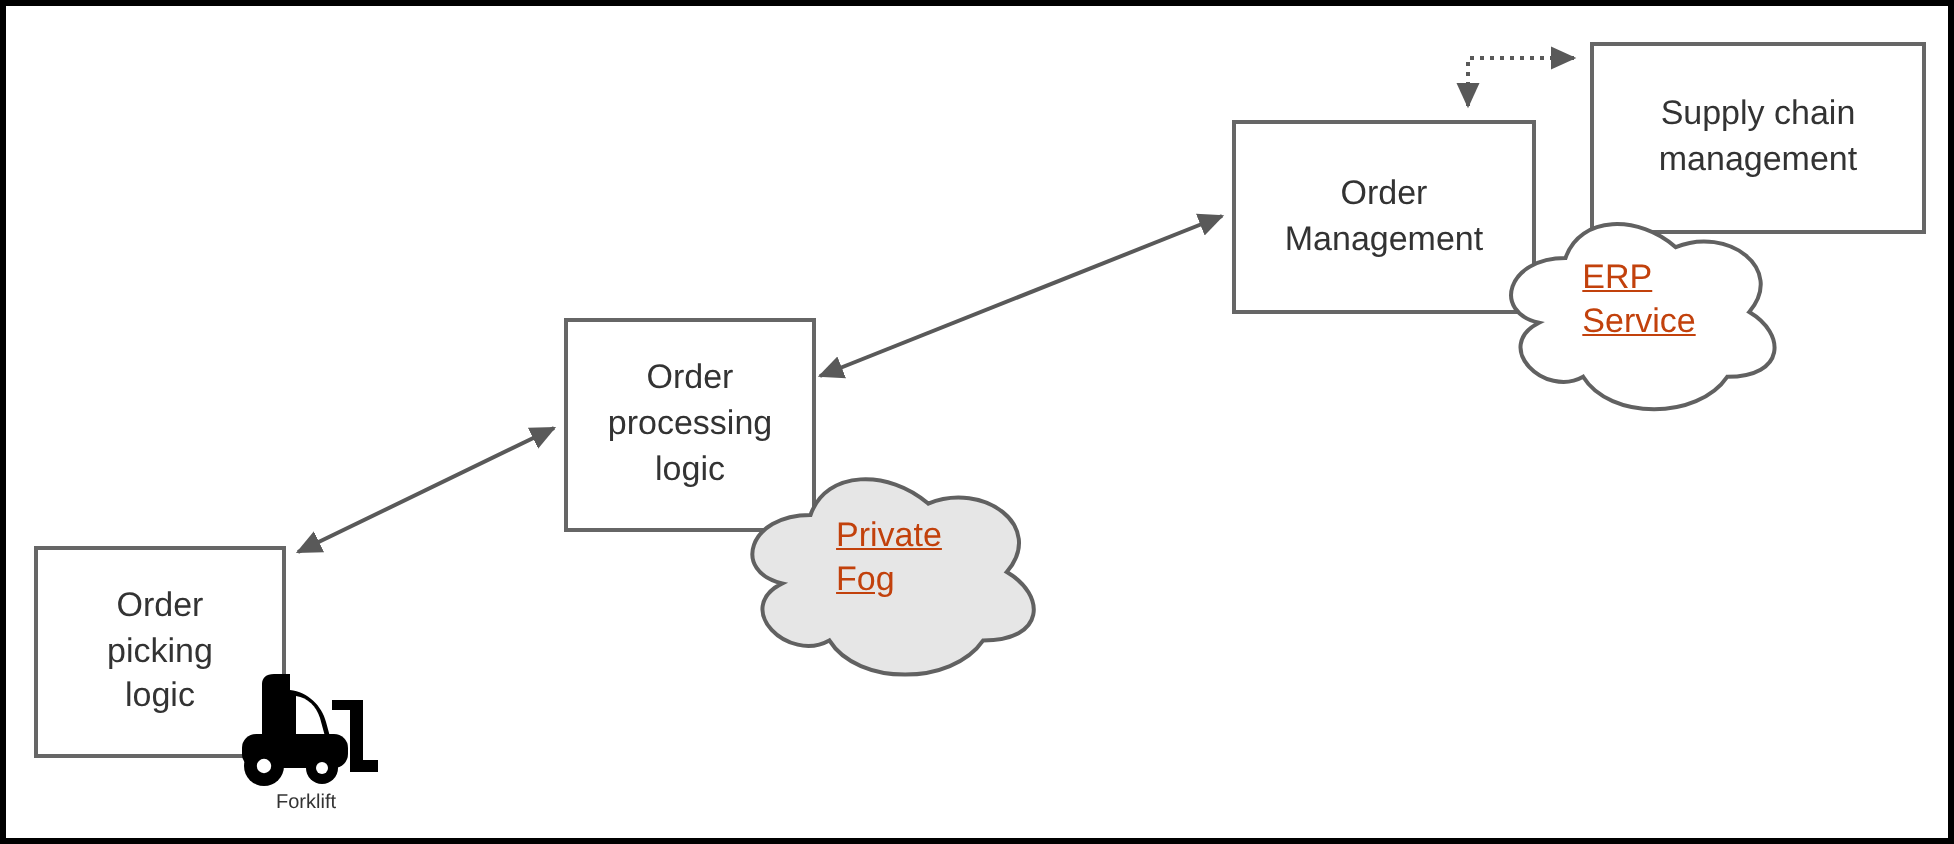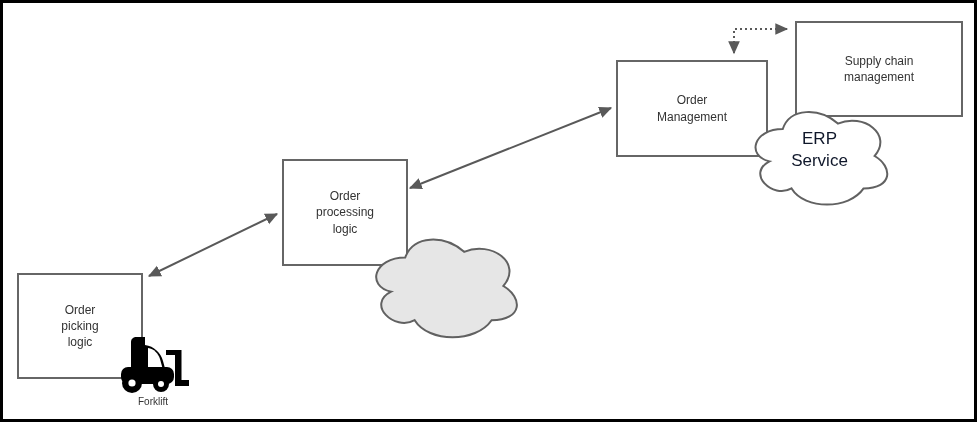"Supply chain" .node { font-size: 12px -> 17px }
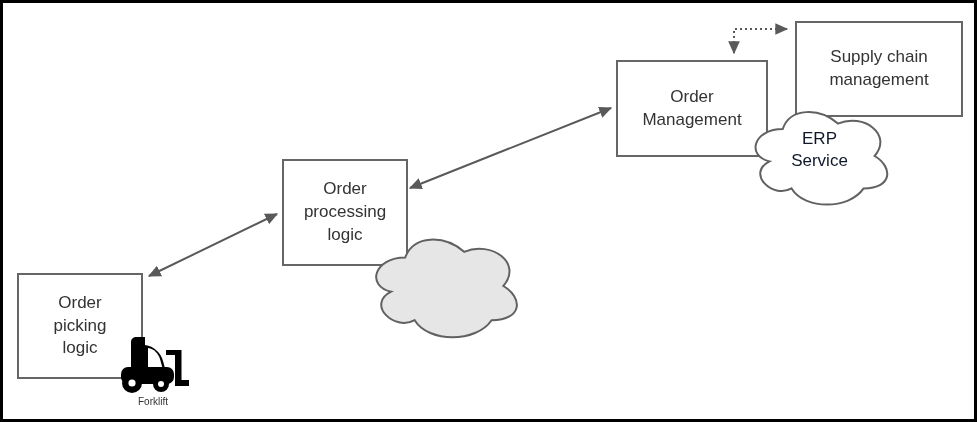"ERP" .cloud-label { color: #0f172a -> #c2410c; text-align: center -> left; text-decoration: none -> underline }
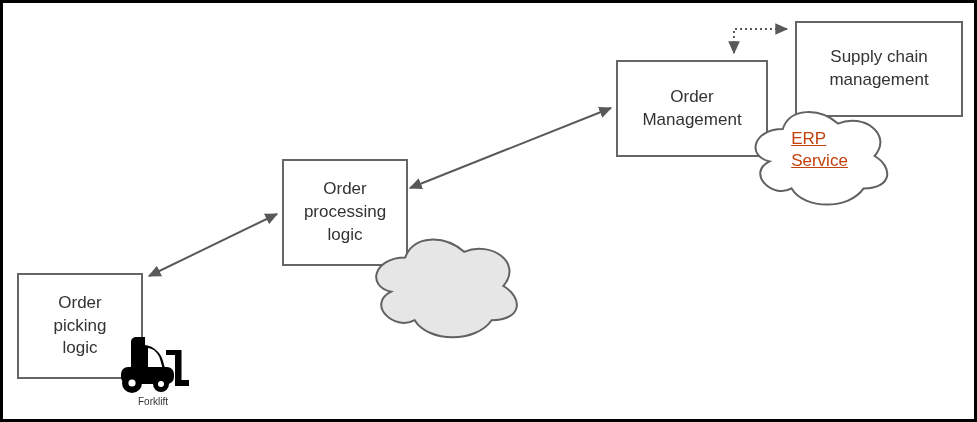"Private" div.cloud-label { html: none -> <div>Private Fog</div> }
